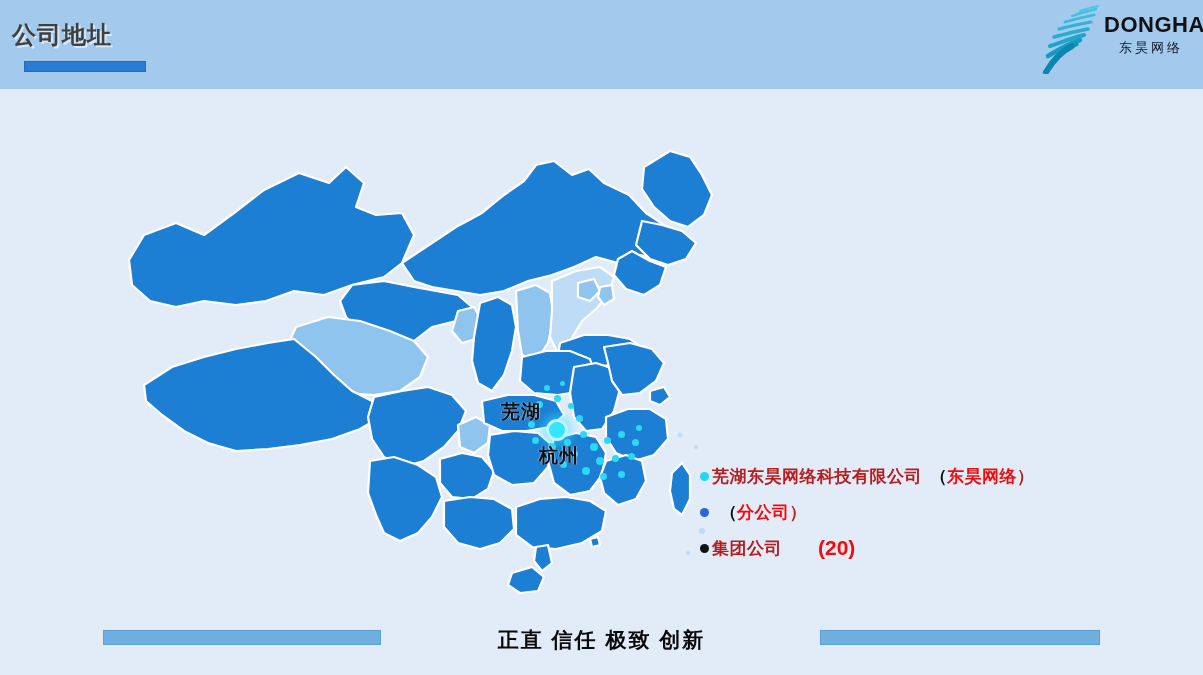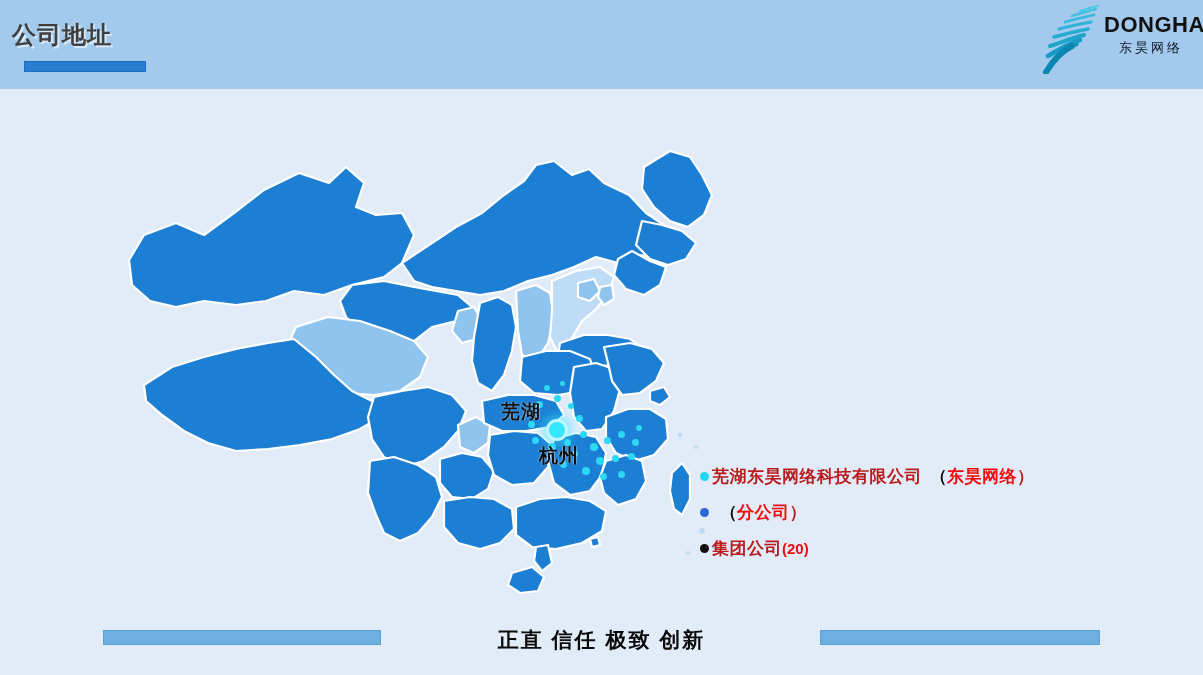"(20)" .legend-count { font-size: 15px -> 21px; margin-left: none -> 36px }
